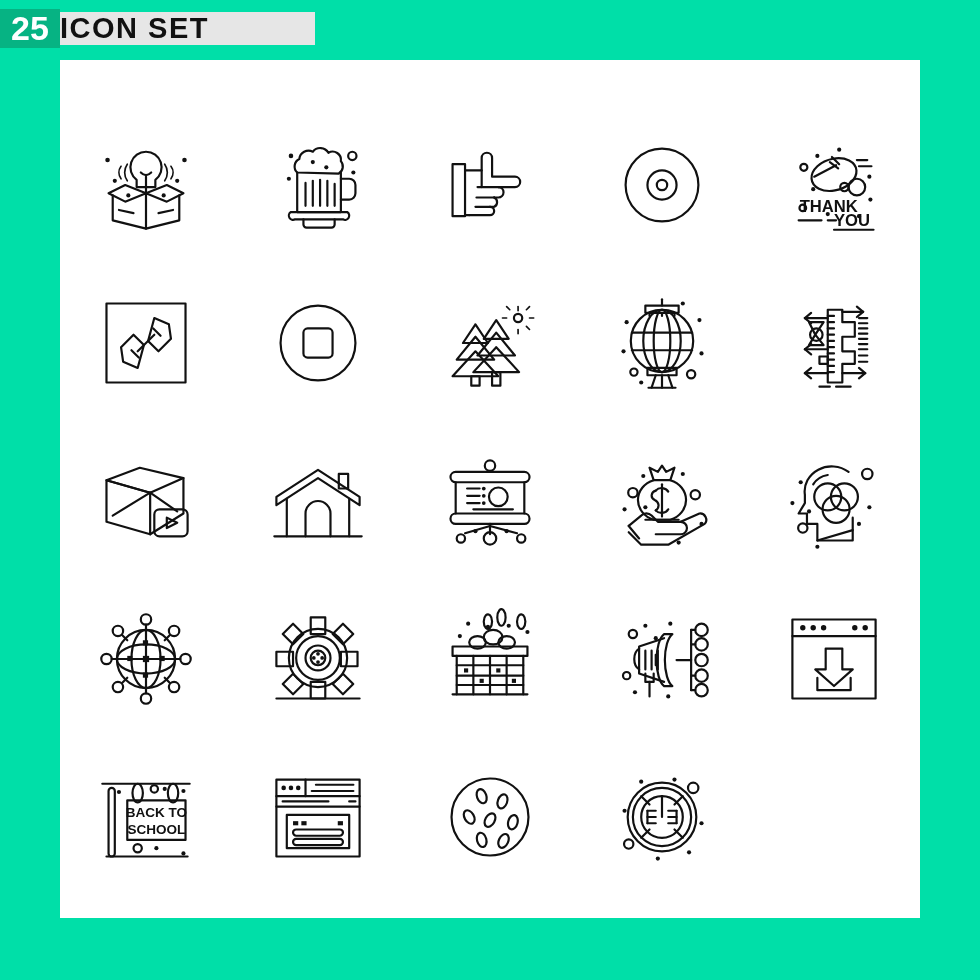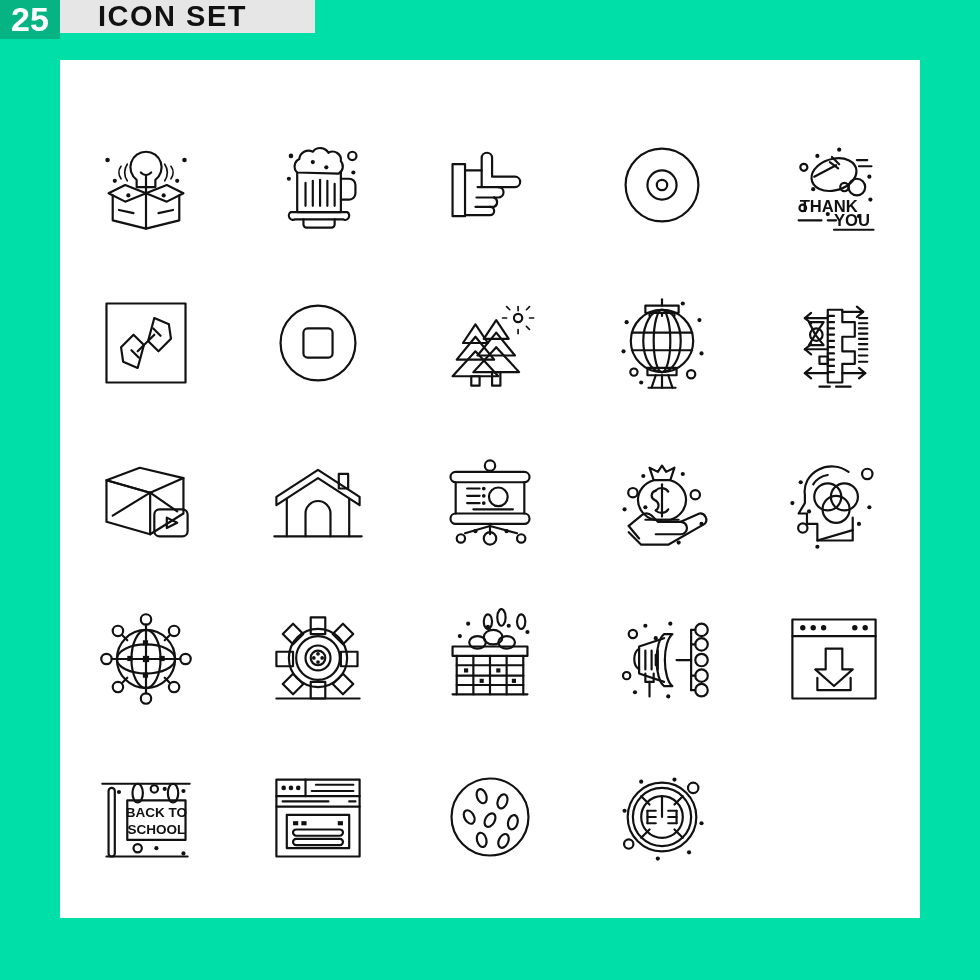"25" .header { align-items: flex-start -> center }
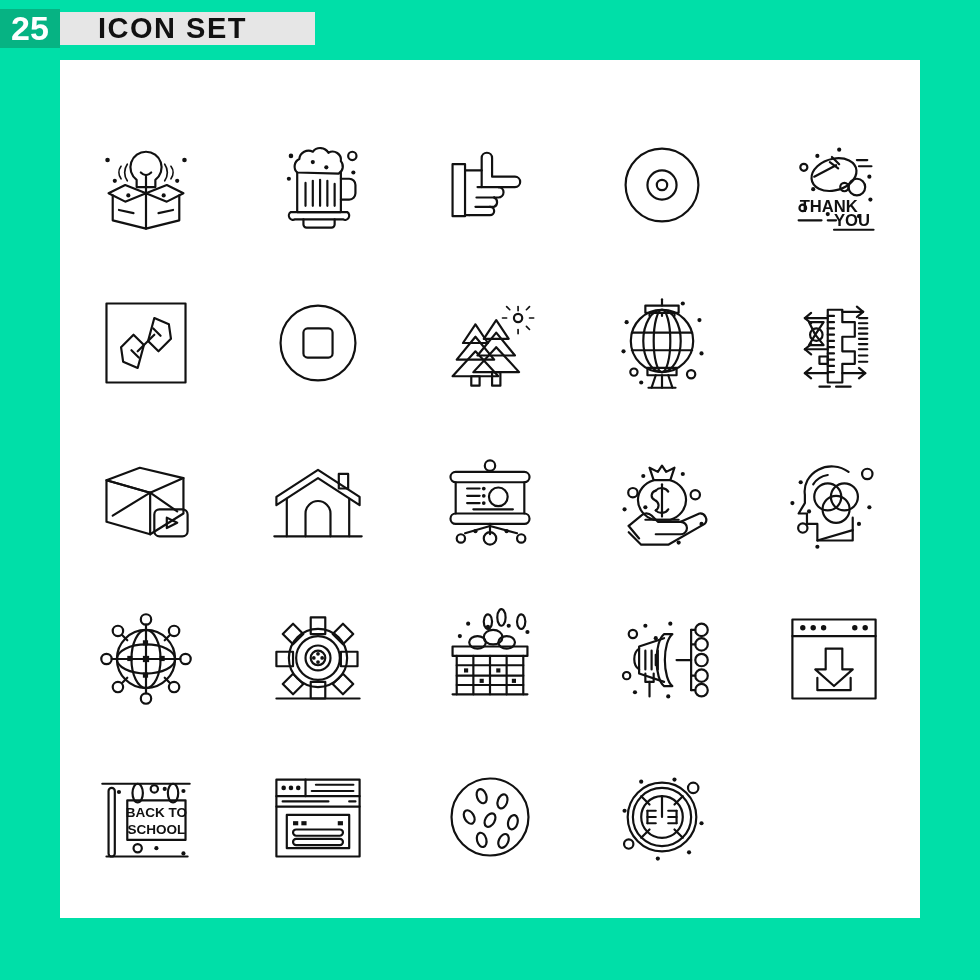"ICON SET" .title-band { padding-left: 38px -> none }
